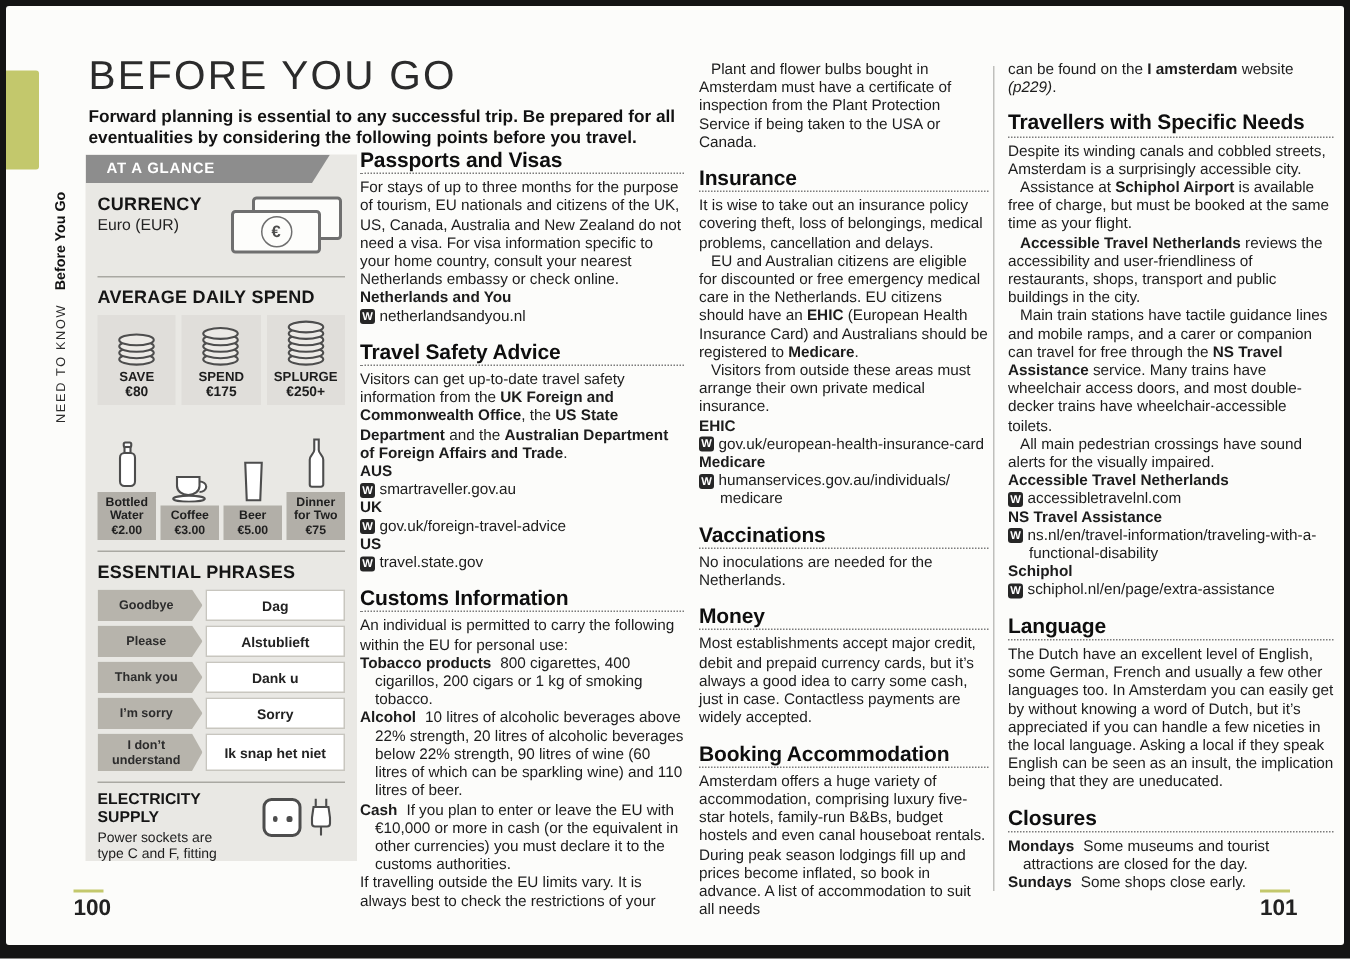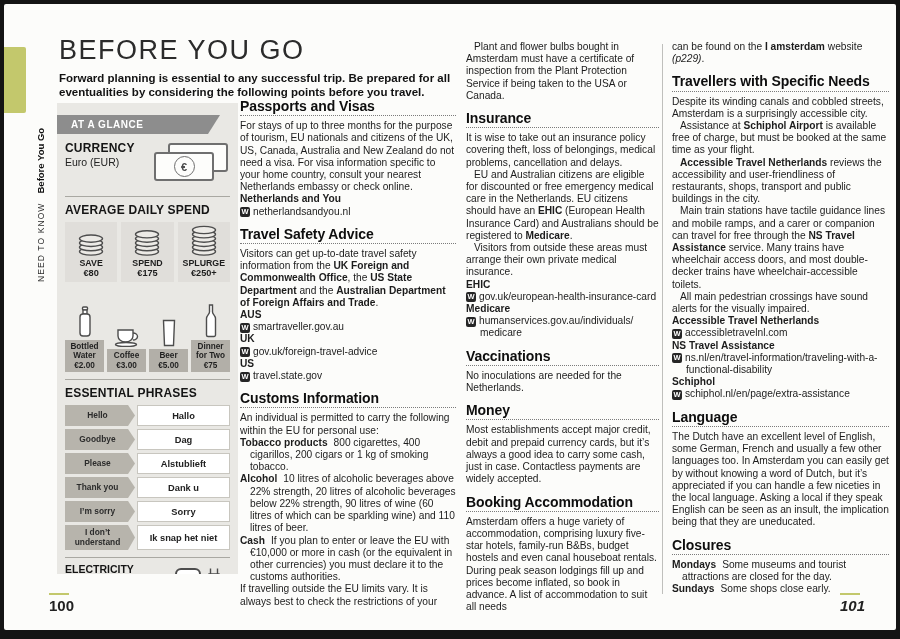"AT A GLANCE" .panel { padding: 12px 8px -> 0 8px }
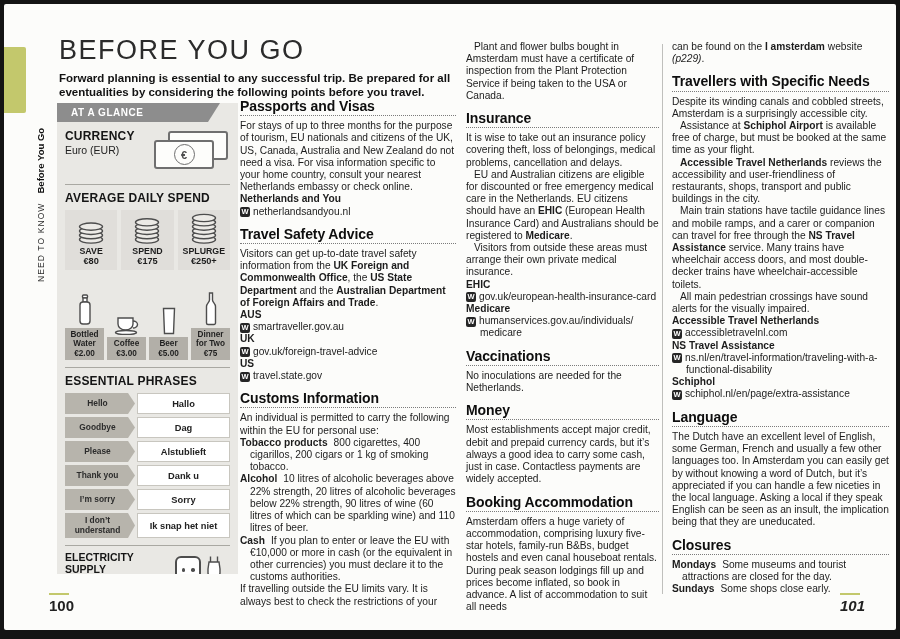"Hello" div.ph-row { html: <div> <div>Hello</div> <div>Hallo</div> </div> -> none }
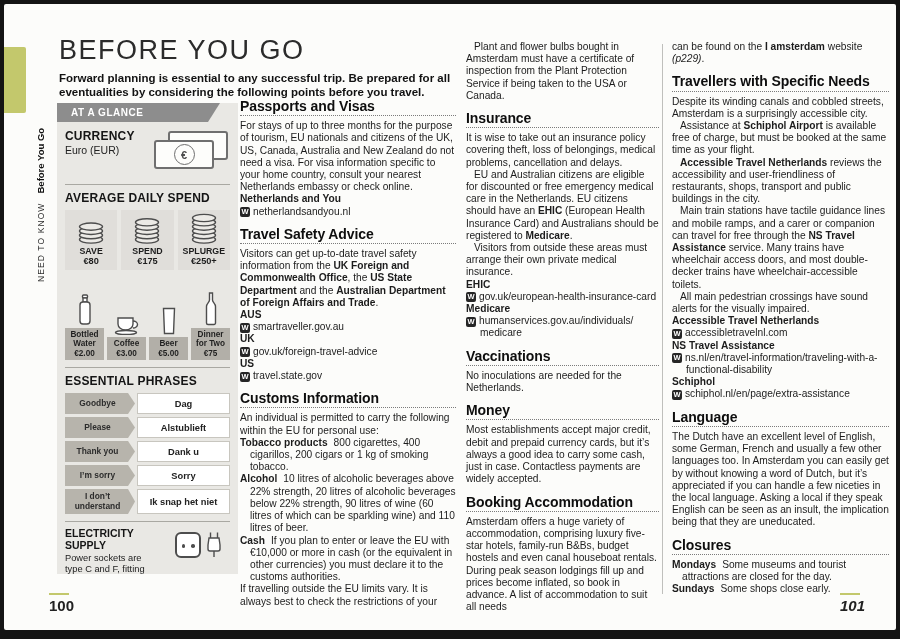"101" .pn-r { font-style: italic -> none }
